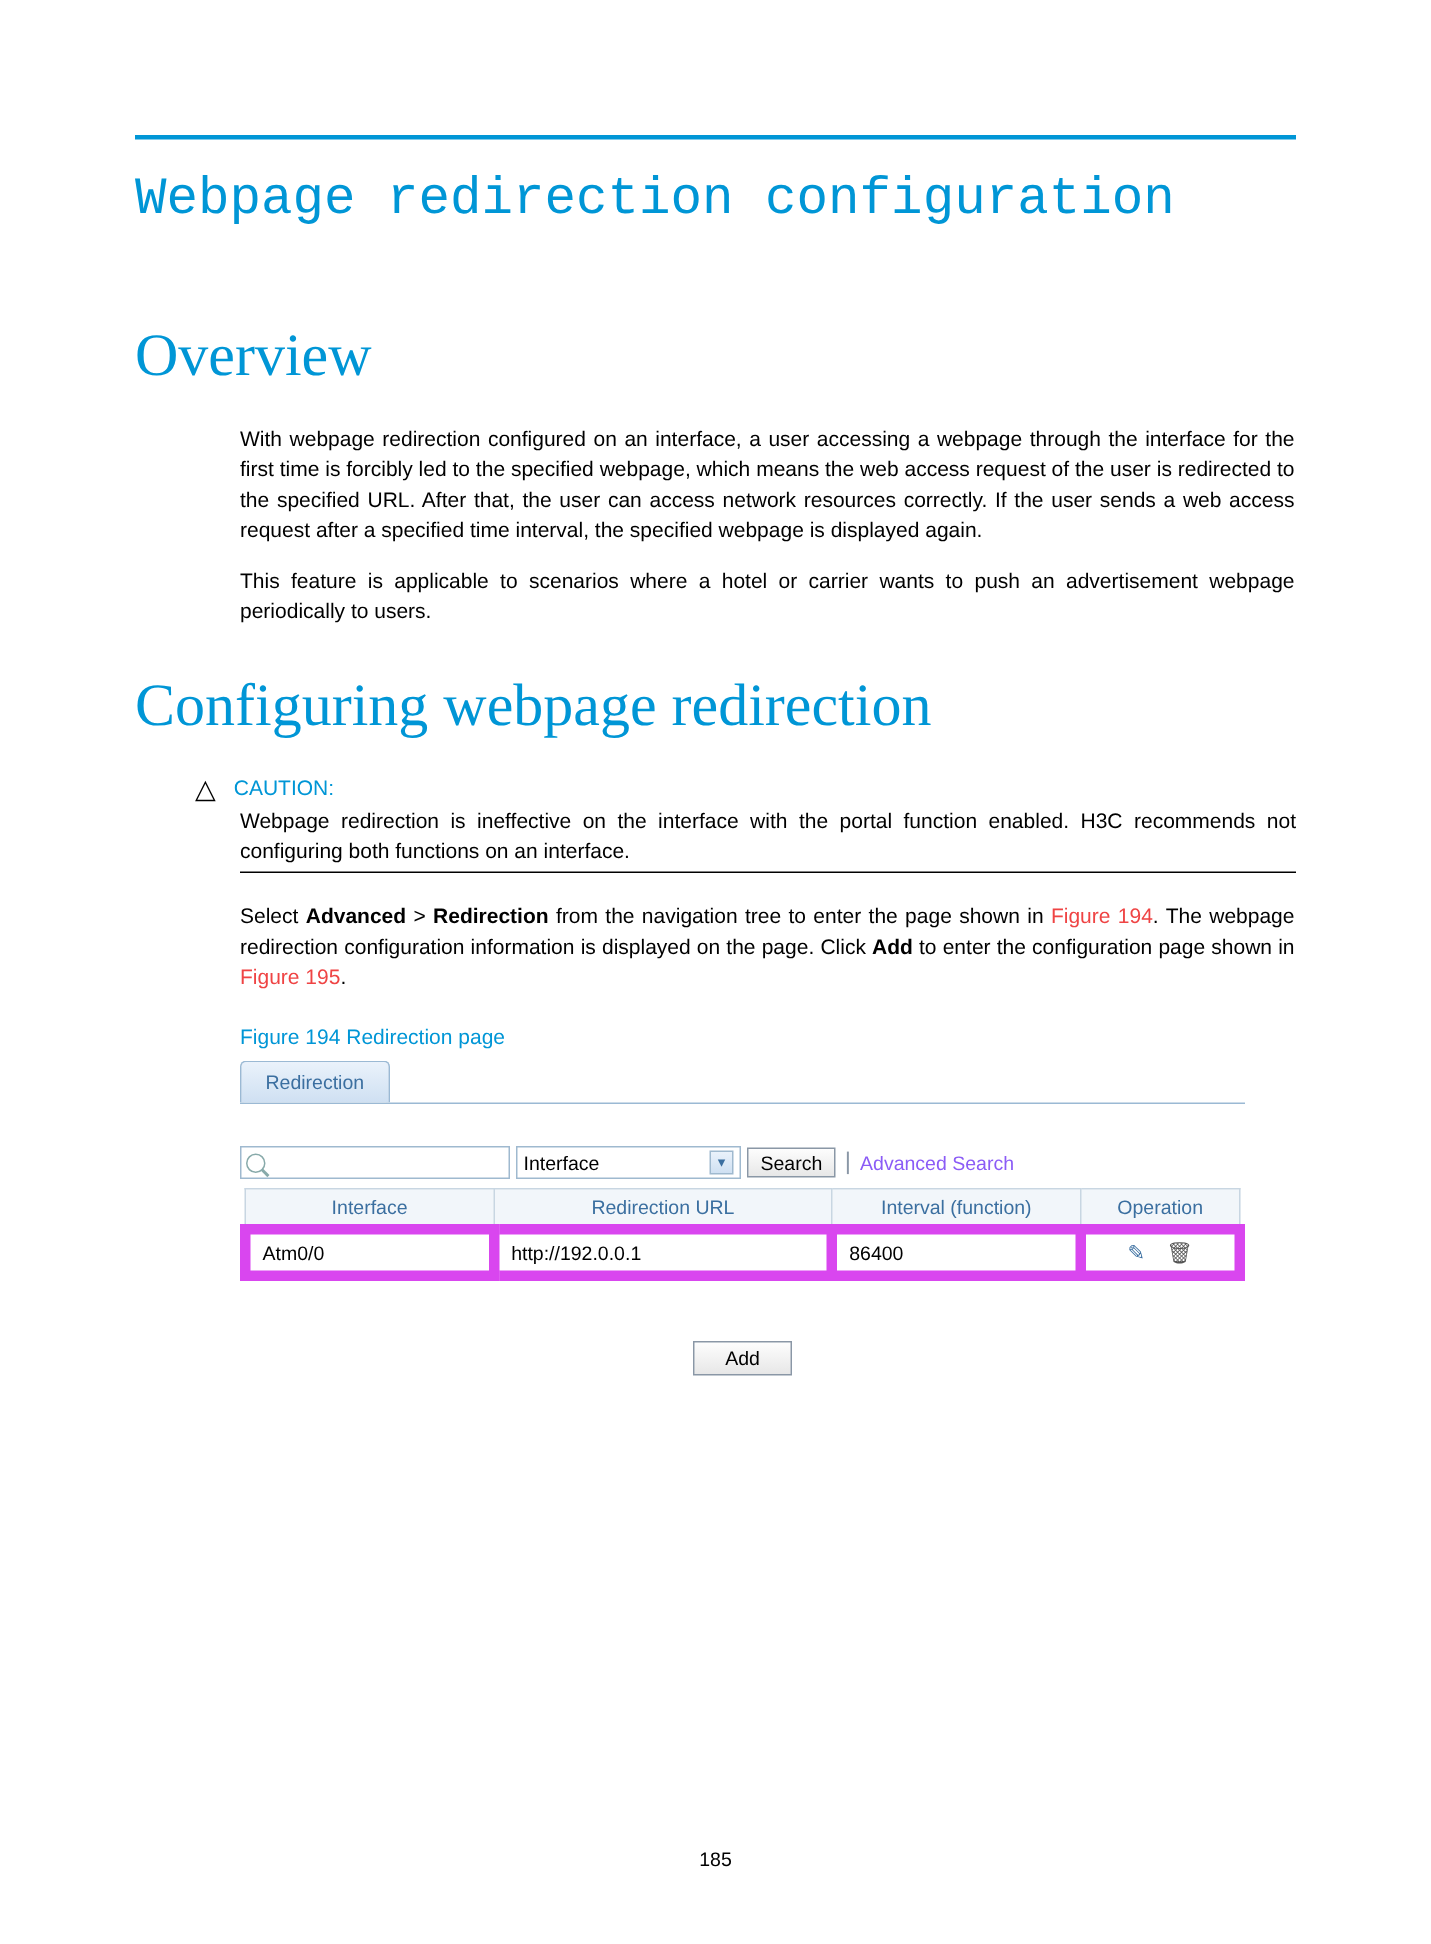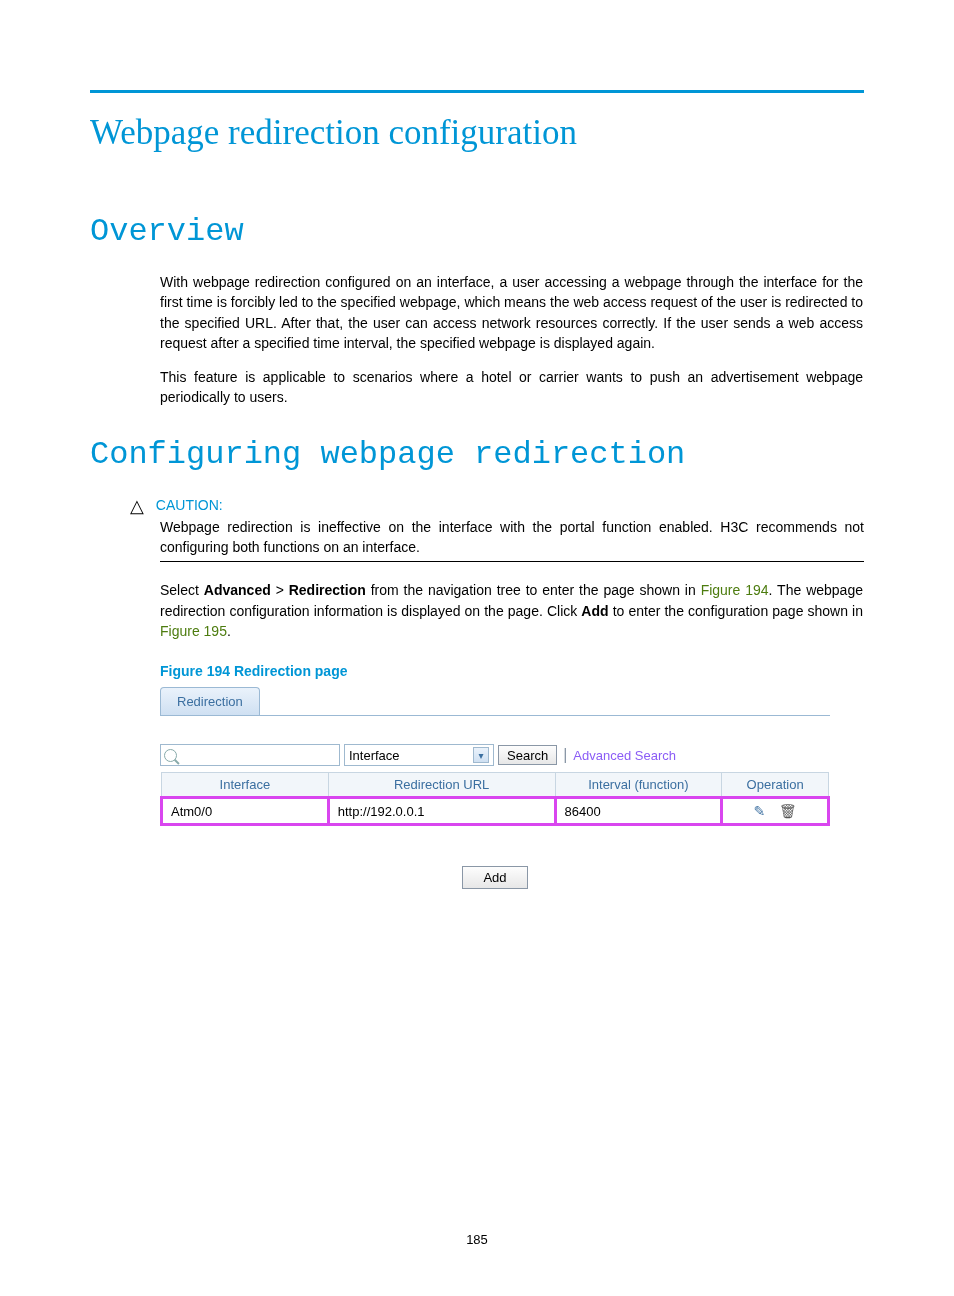"Webpage redirection configuration" h1.title { font-family: Liberation Serif, serif -> Liberation Mono, monospace }
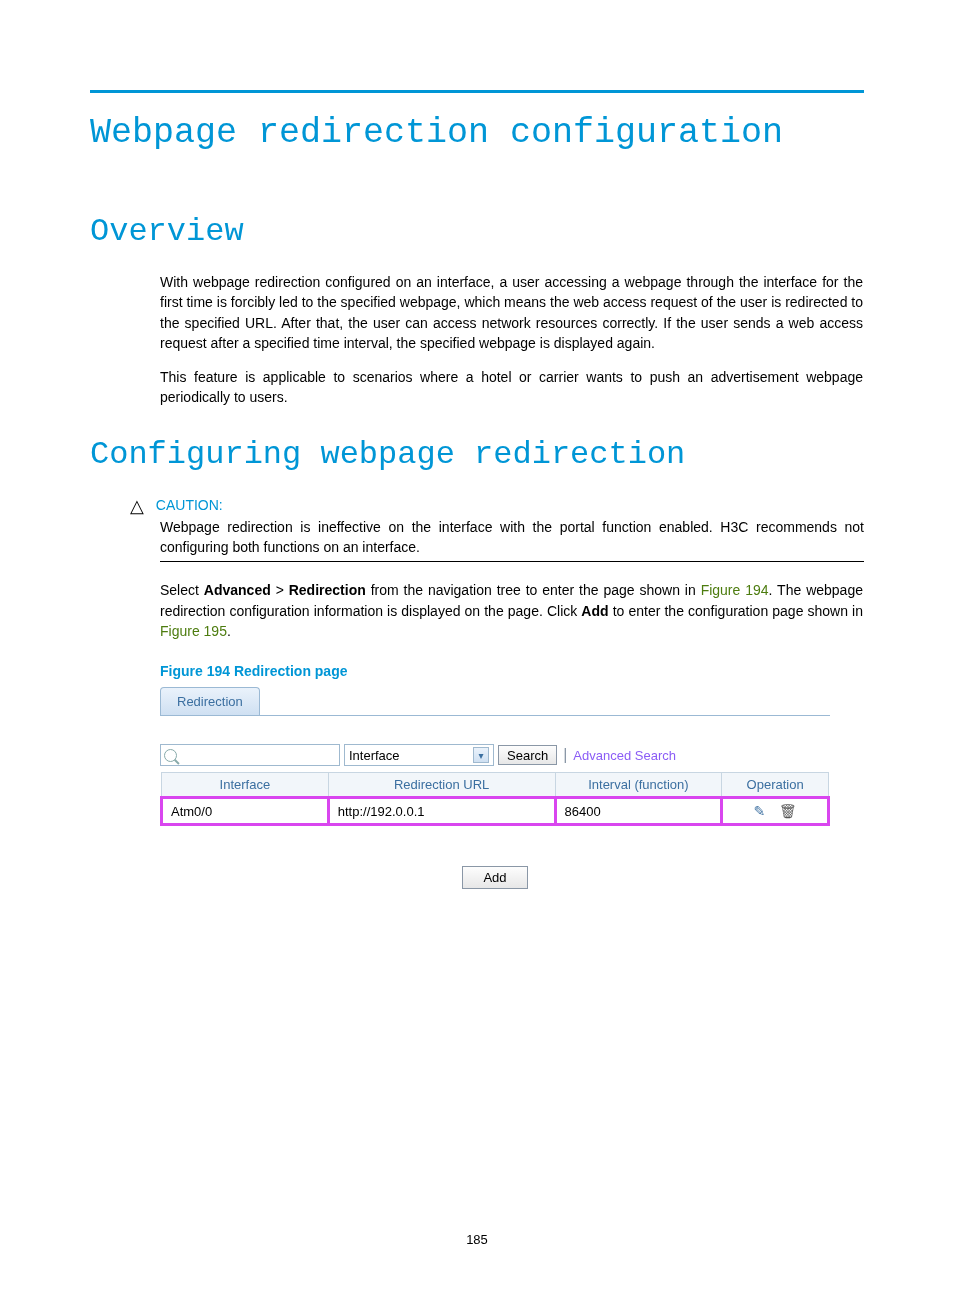"Overview" h2.section { font-family: Liberation Mono, monospace -> Liberation Serif, serif; font-size: 32px -> 40px }
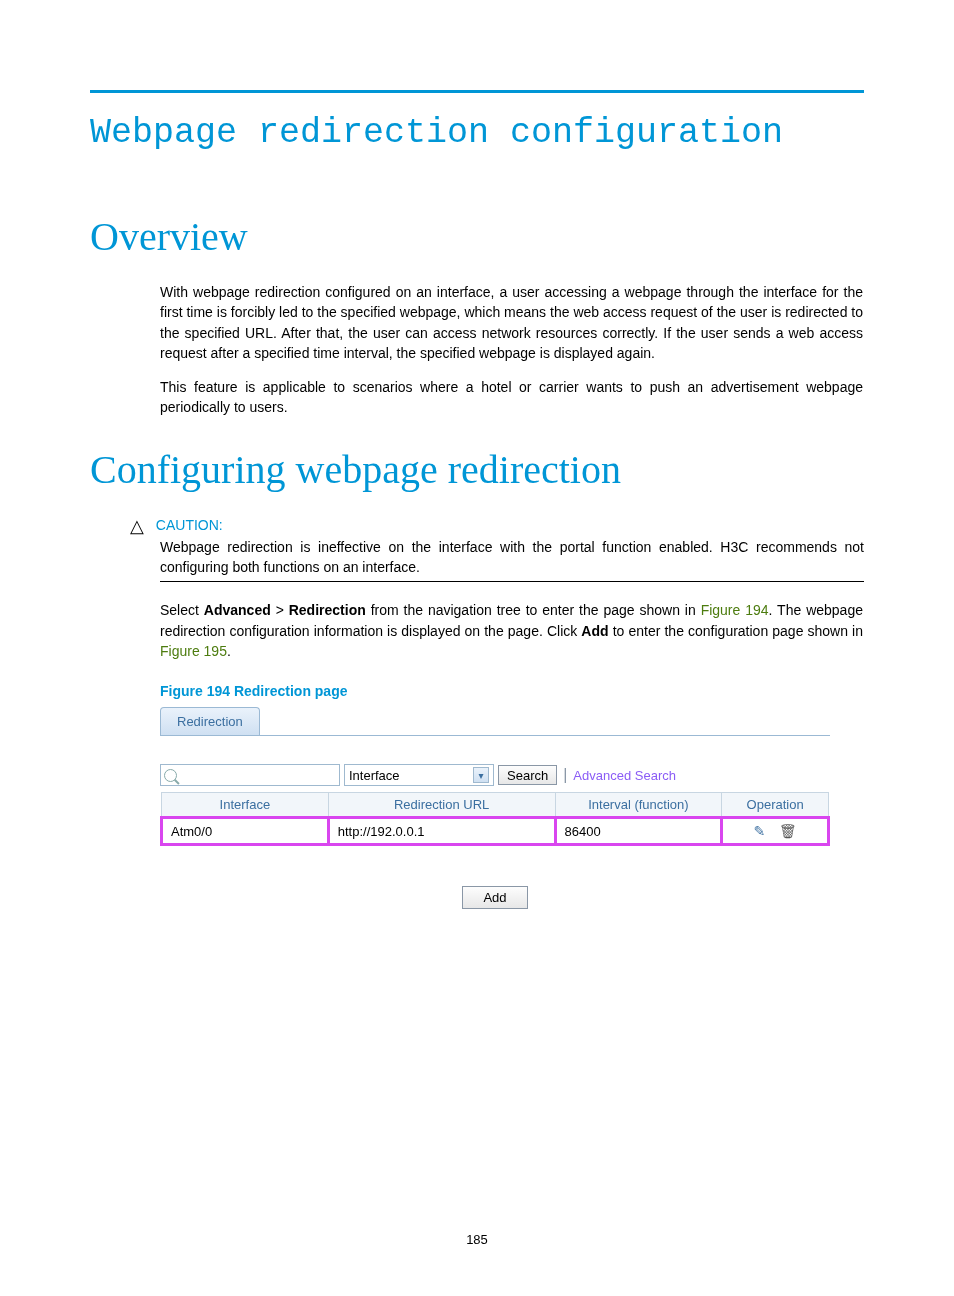"Figure 194" .link-inline { color: #4d7c0f -> #ef4444 }
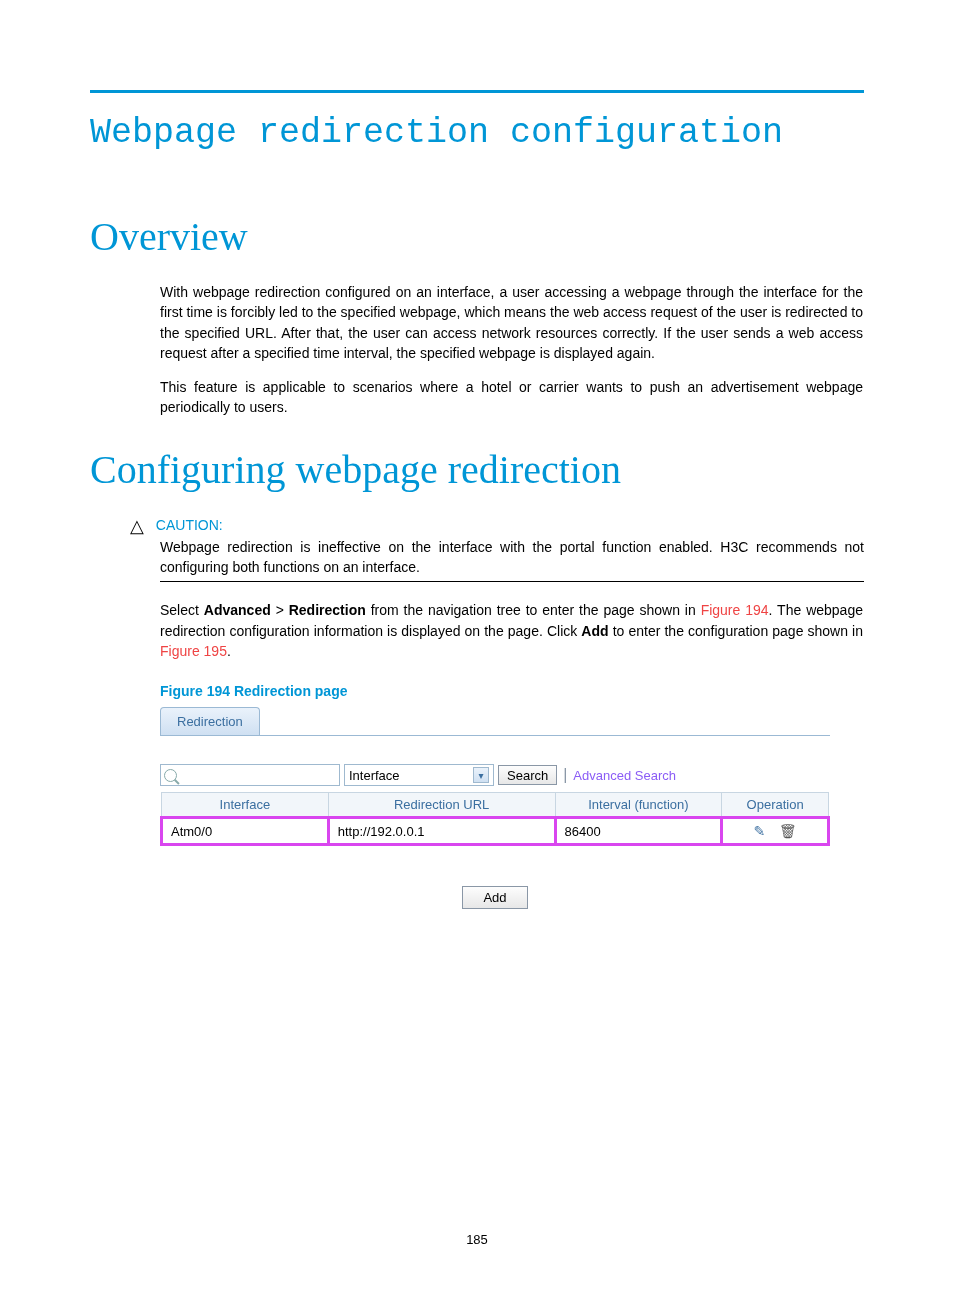"Figure 194 Redirection page" .figure-caption { font-weight: bold -> normal }
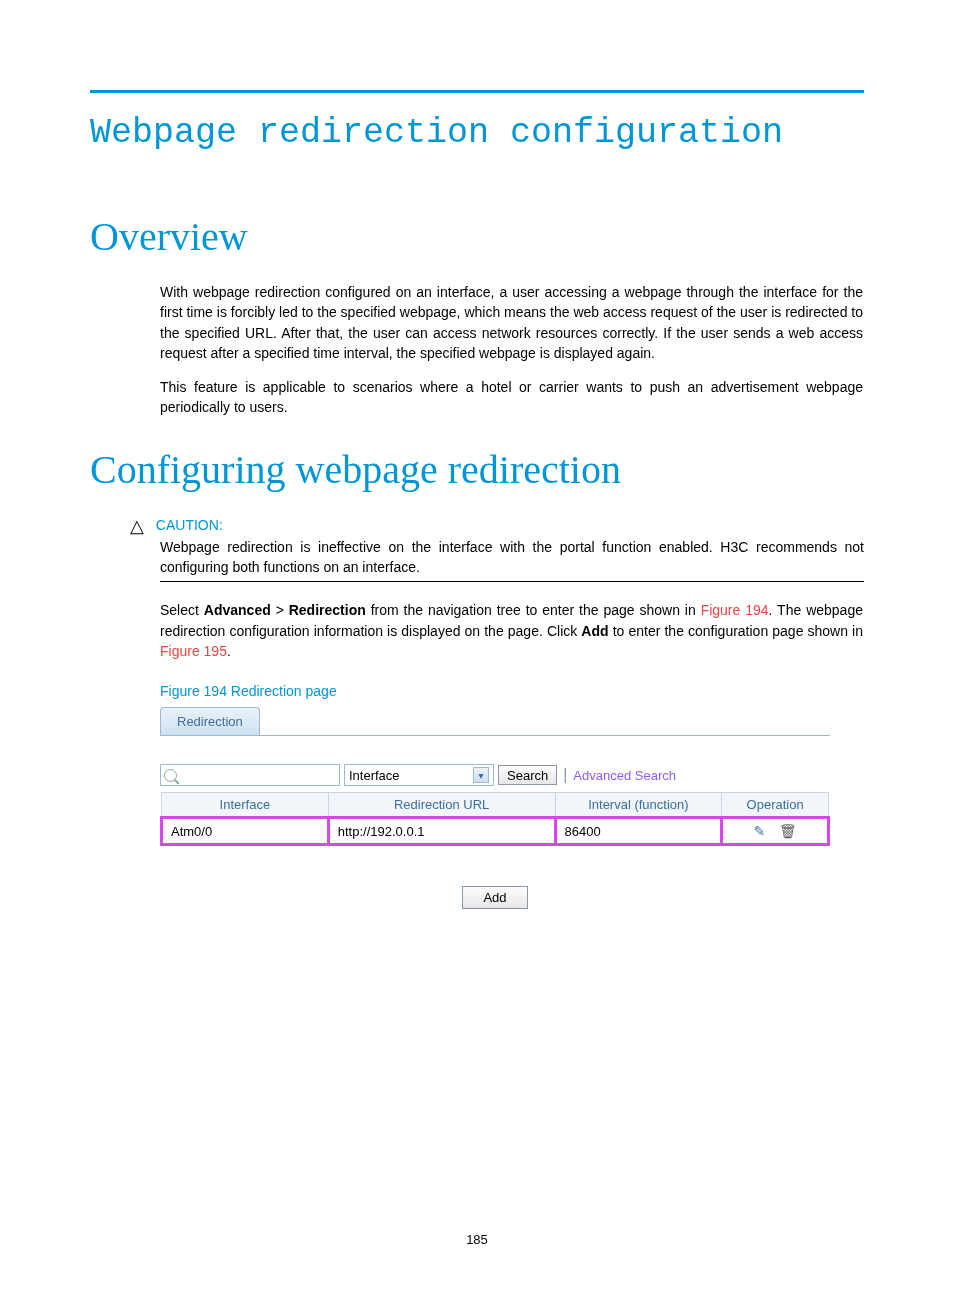"Atm0/0" table.redir td { border: 3px solid #d946ef -> 7px solid #d946ef }
